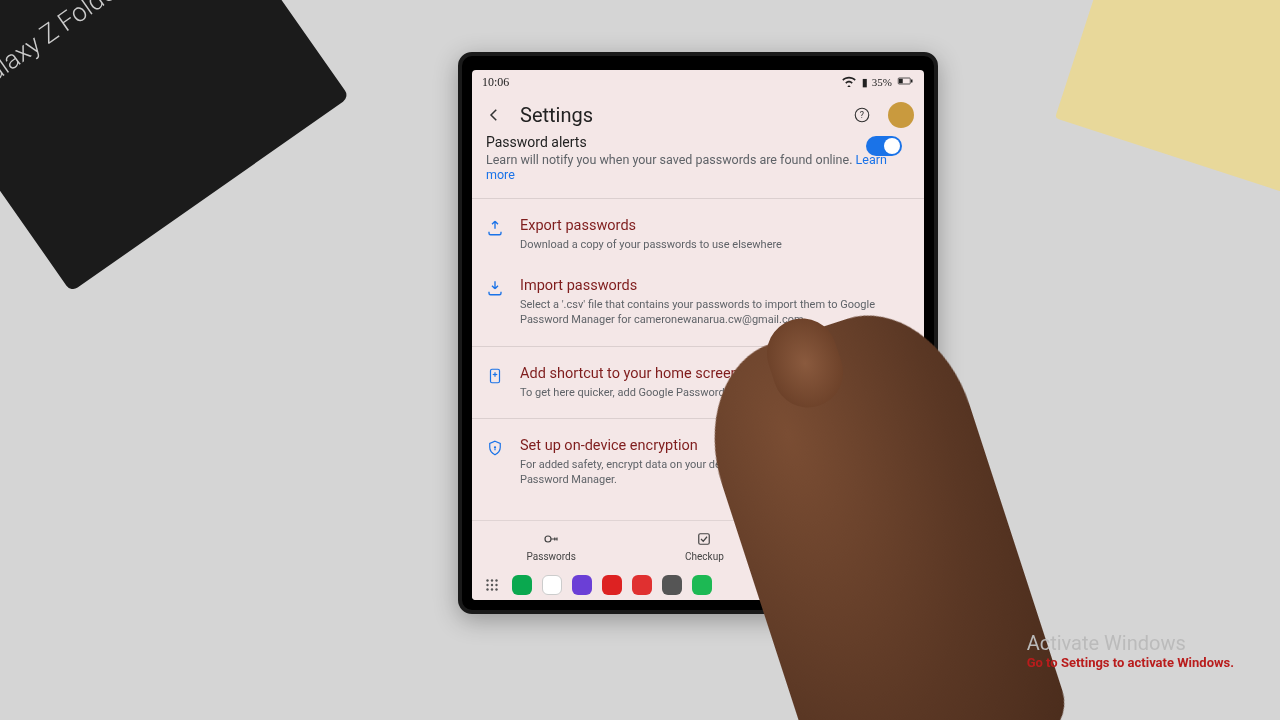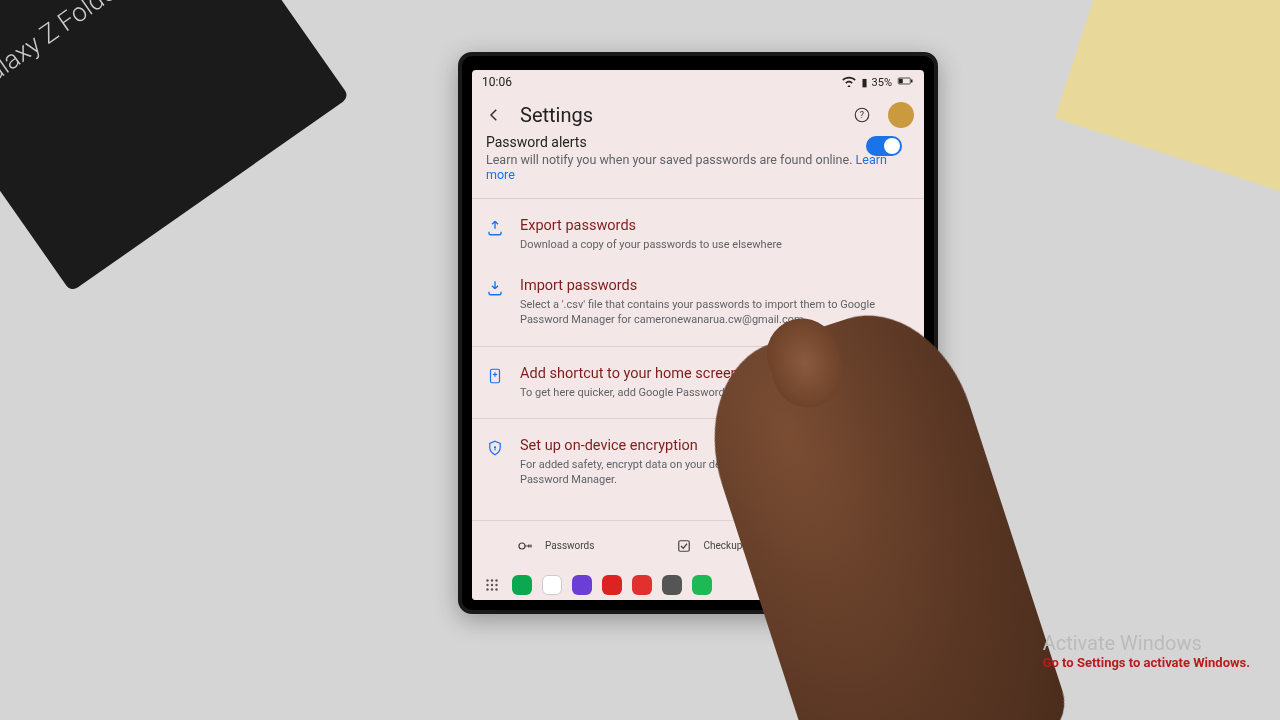"10:06" .statusbar { font-family: none -> Liberation Serif, serif }
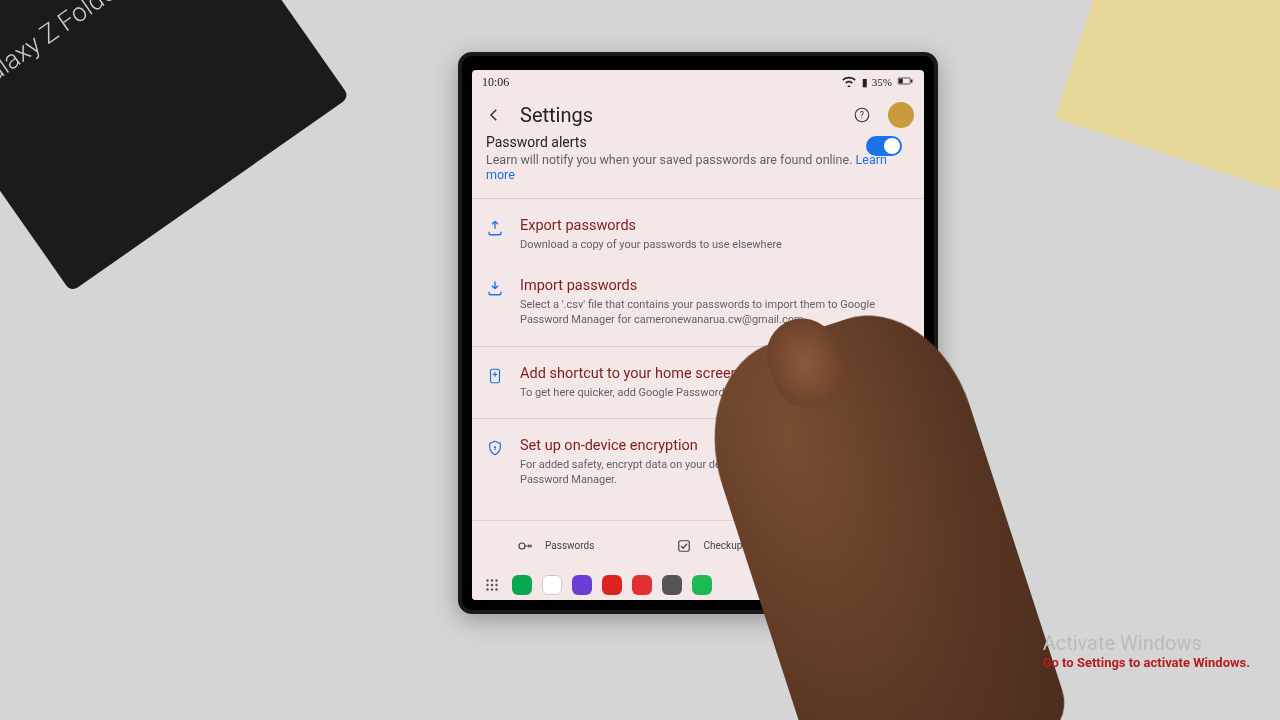"Passwords" .nav-item { flex-direction: row -> column }
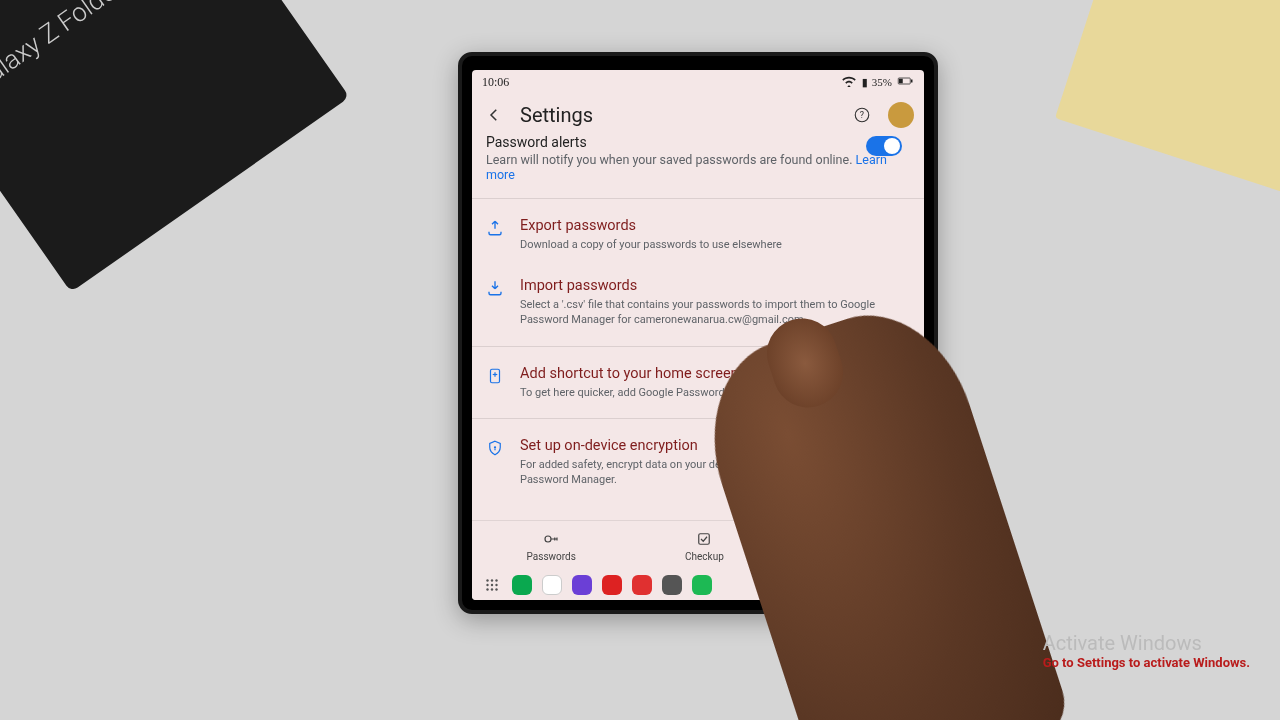"Activate Windows" .watermark { right: 30px -> 46px }
